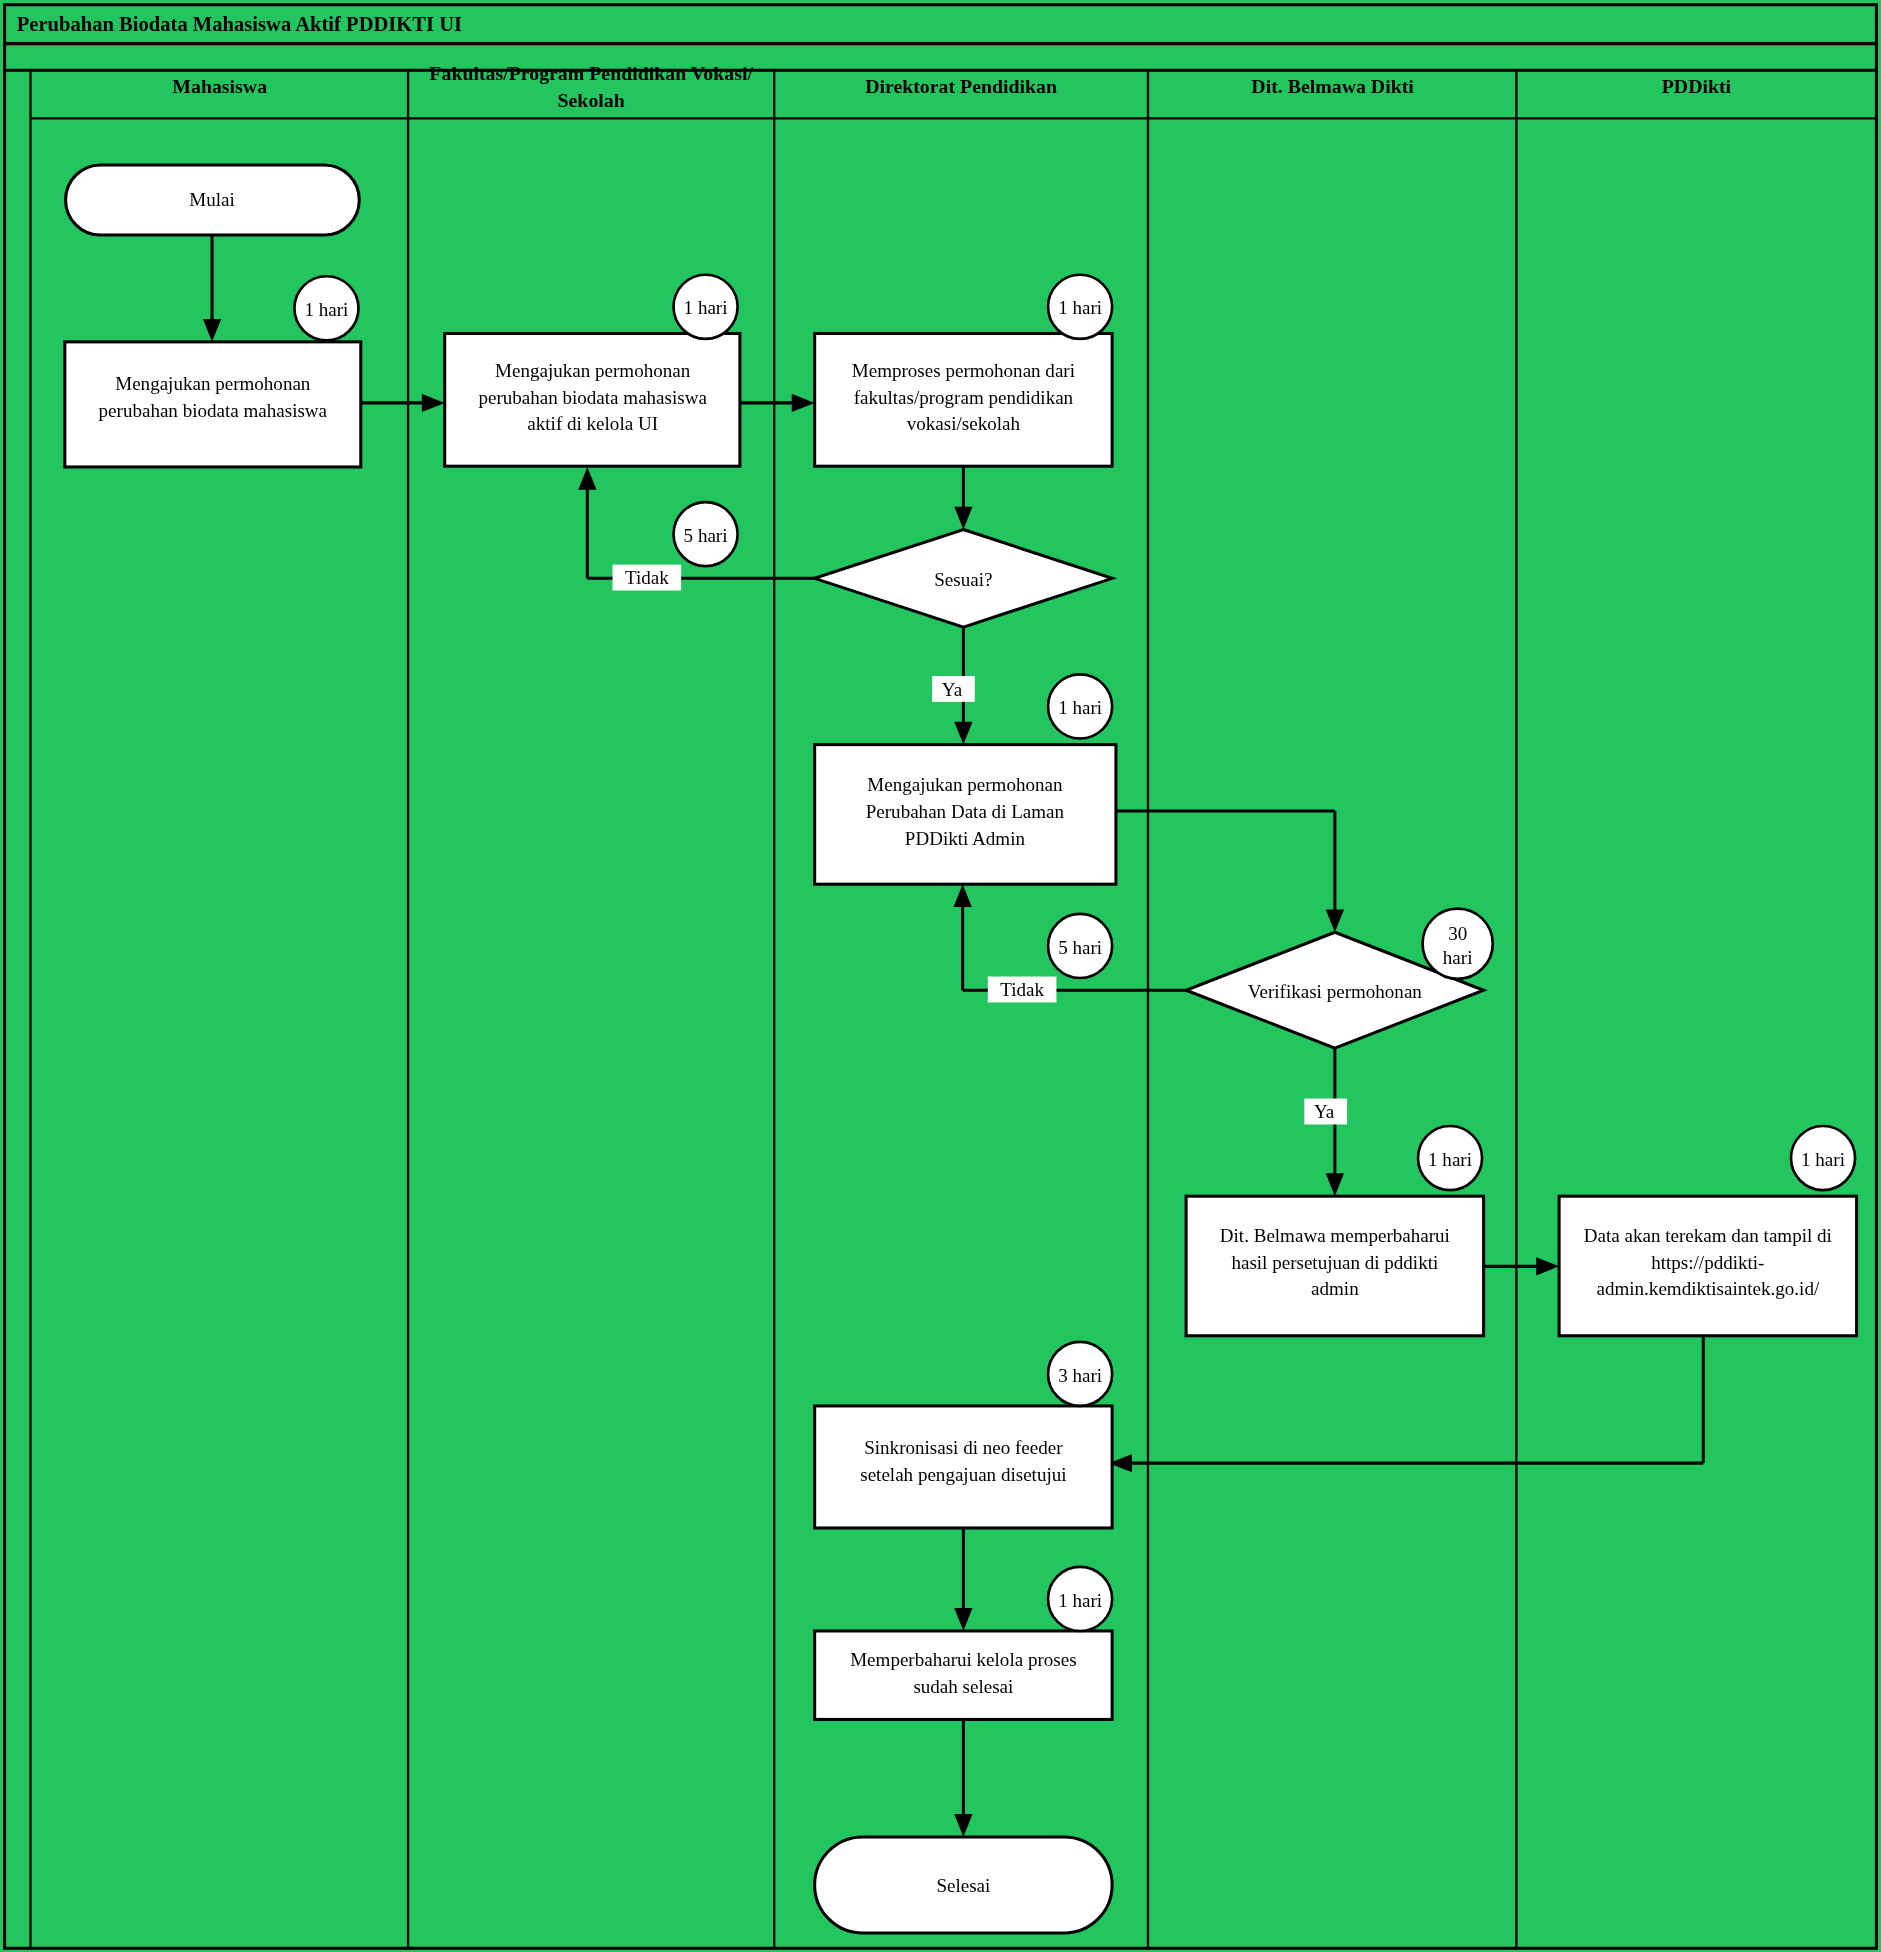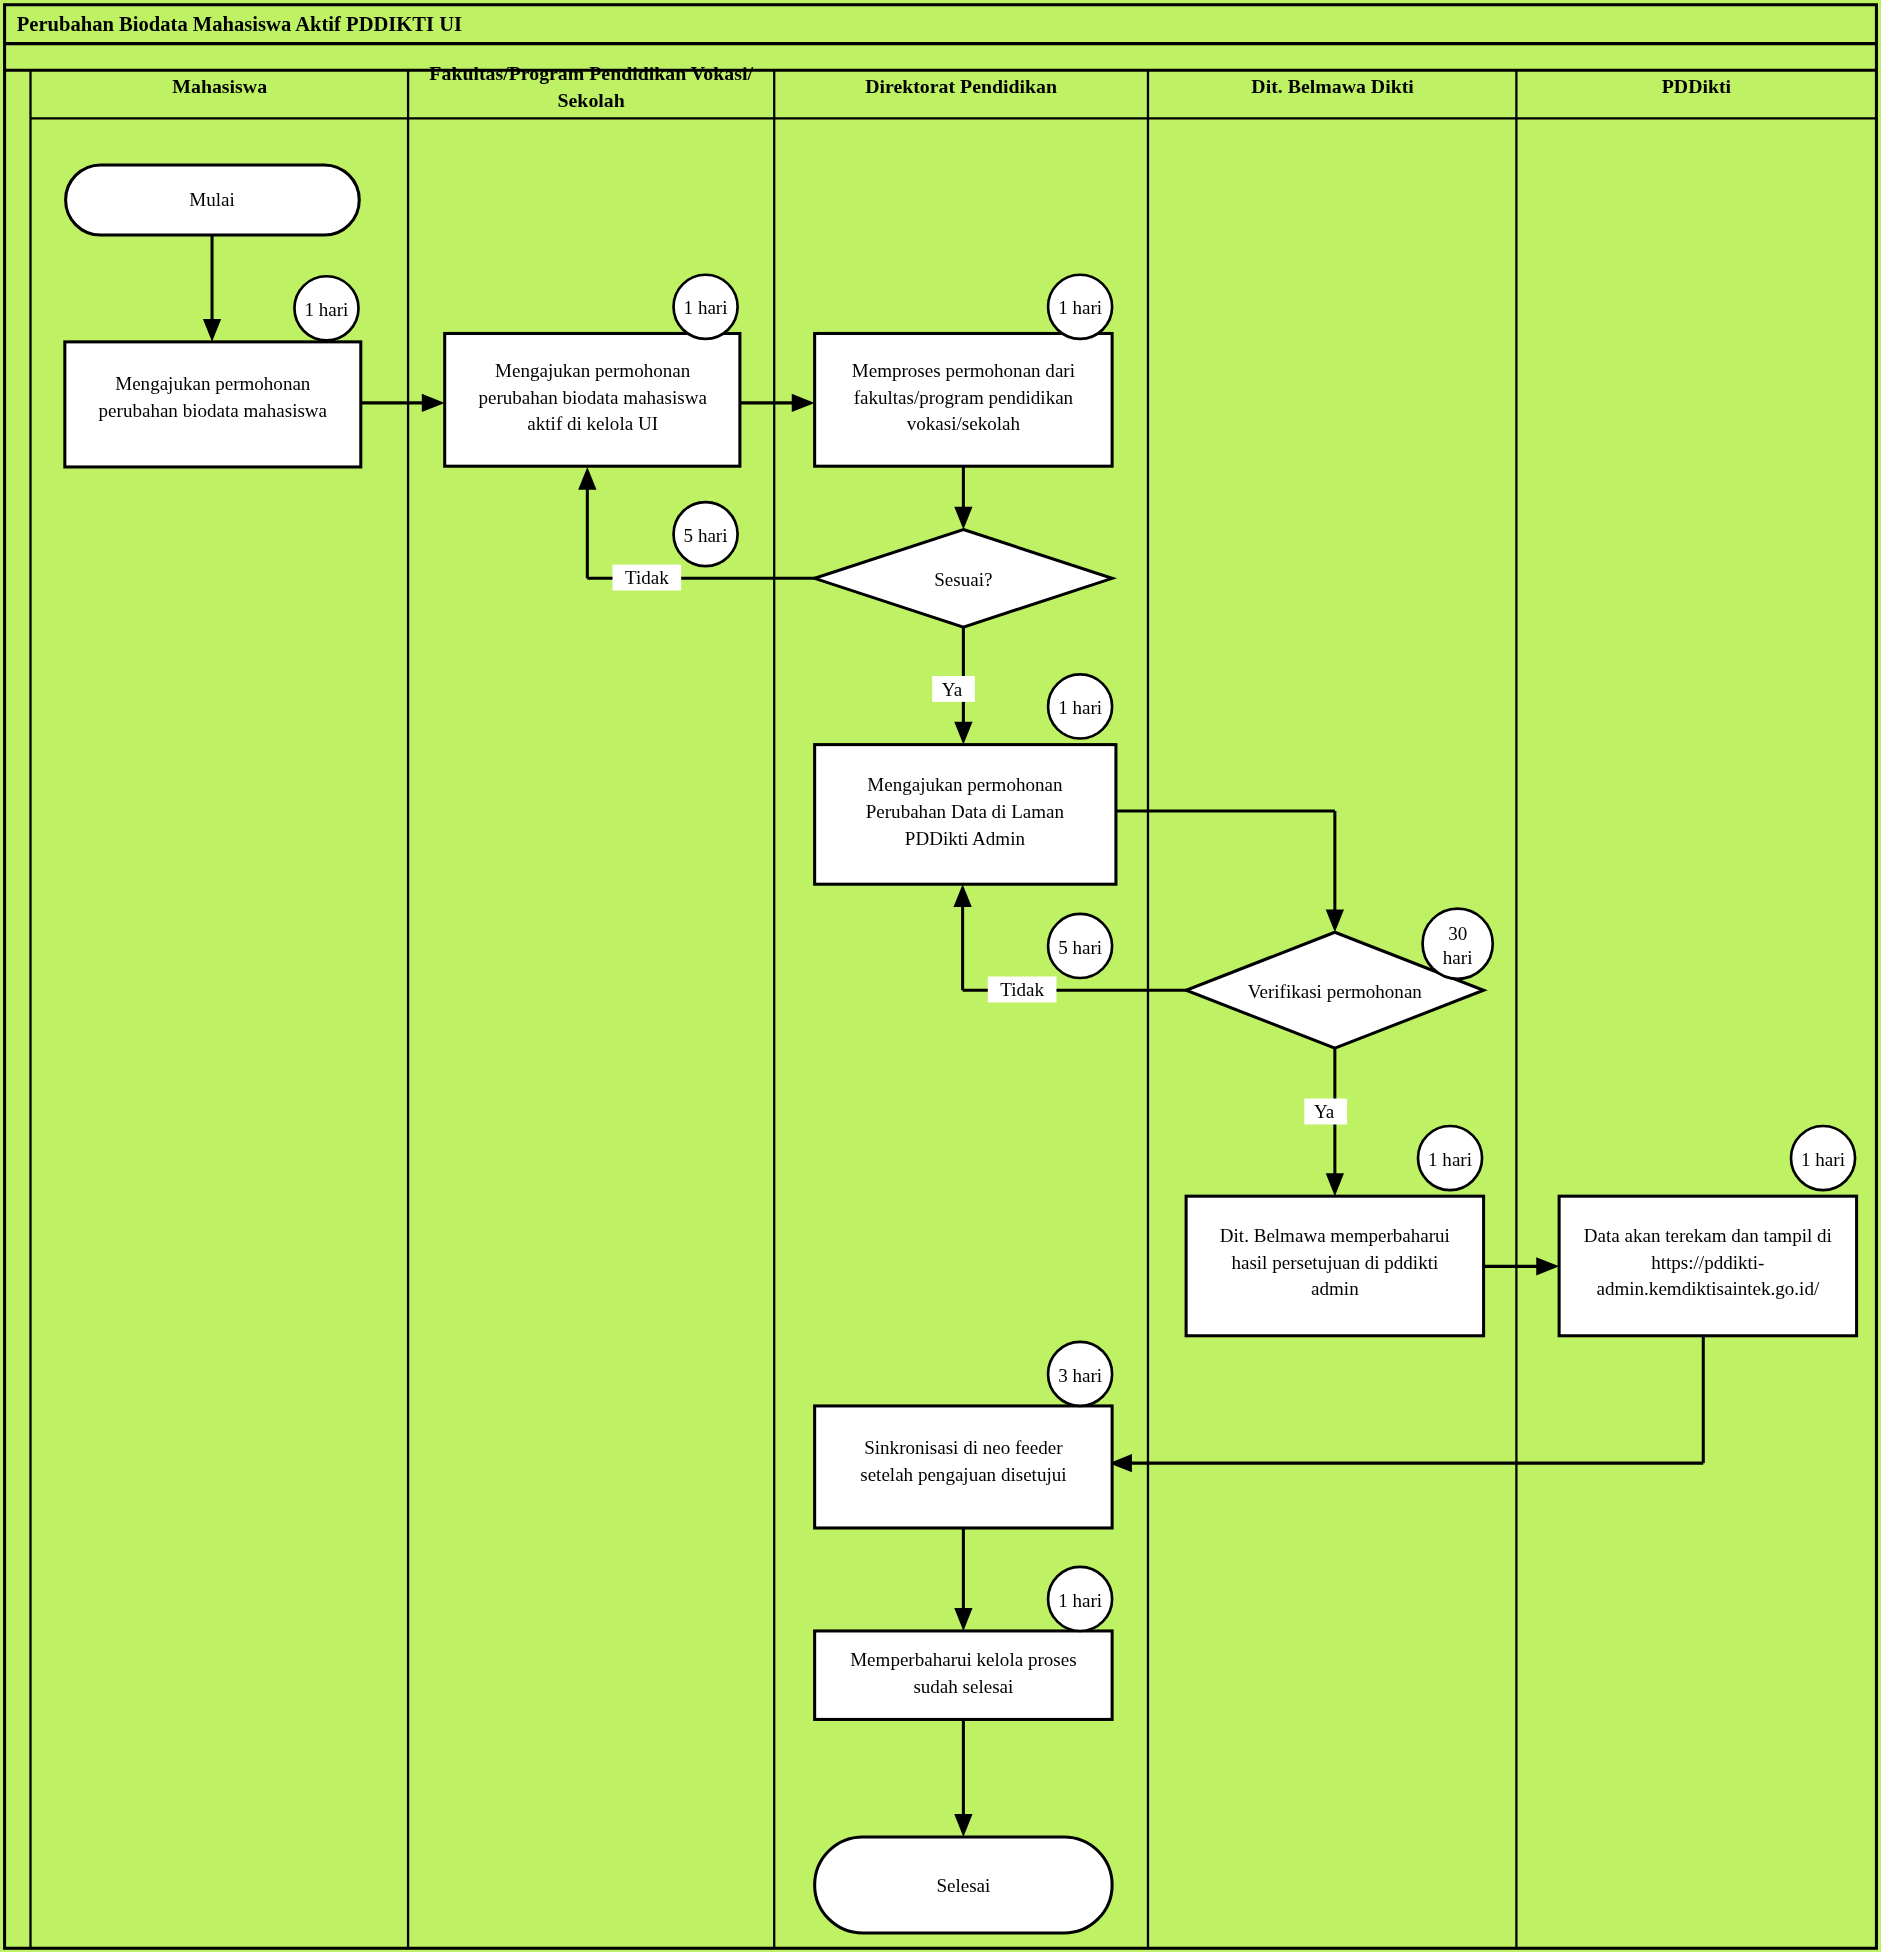"Perubahan Biodata Mahasiswa Aktif" #page { background: #bef264 -> #22c55e }
